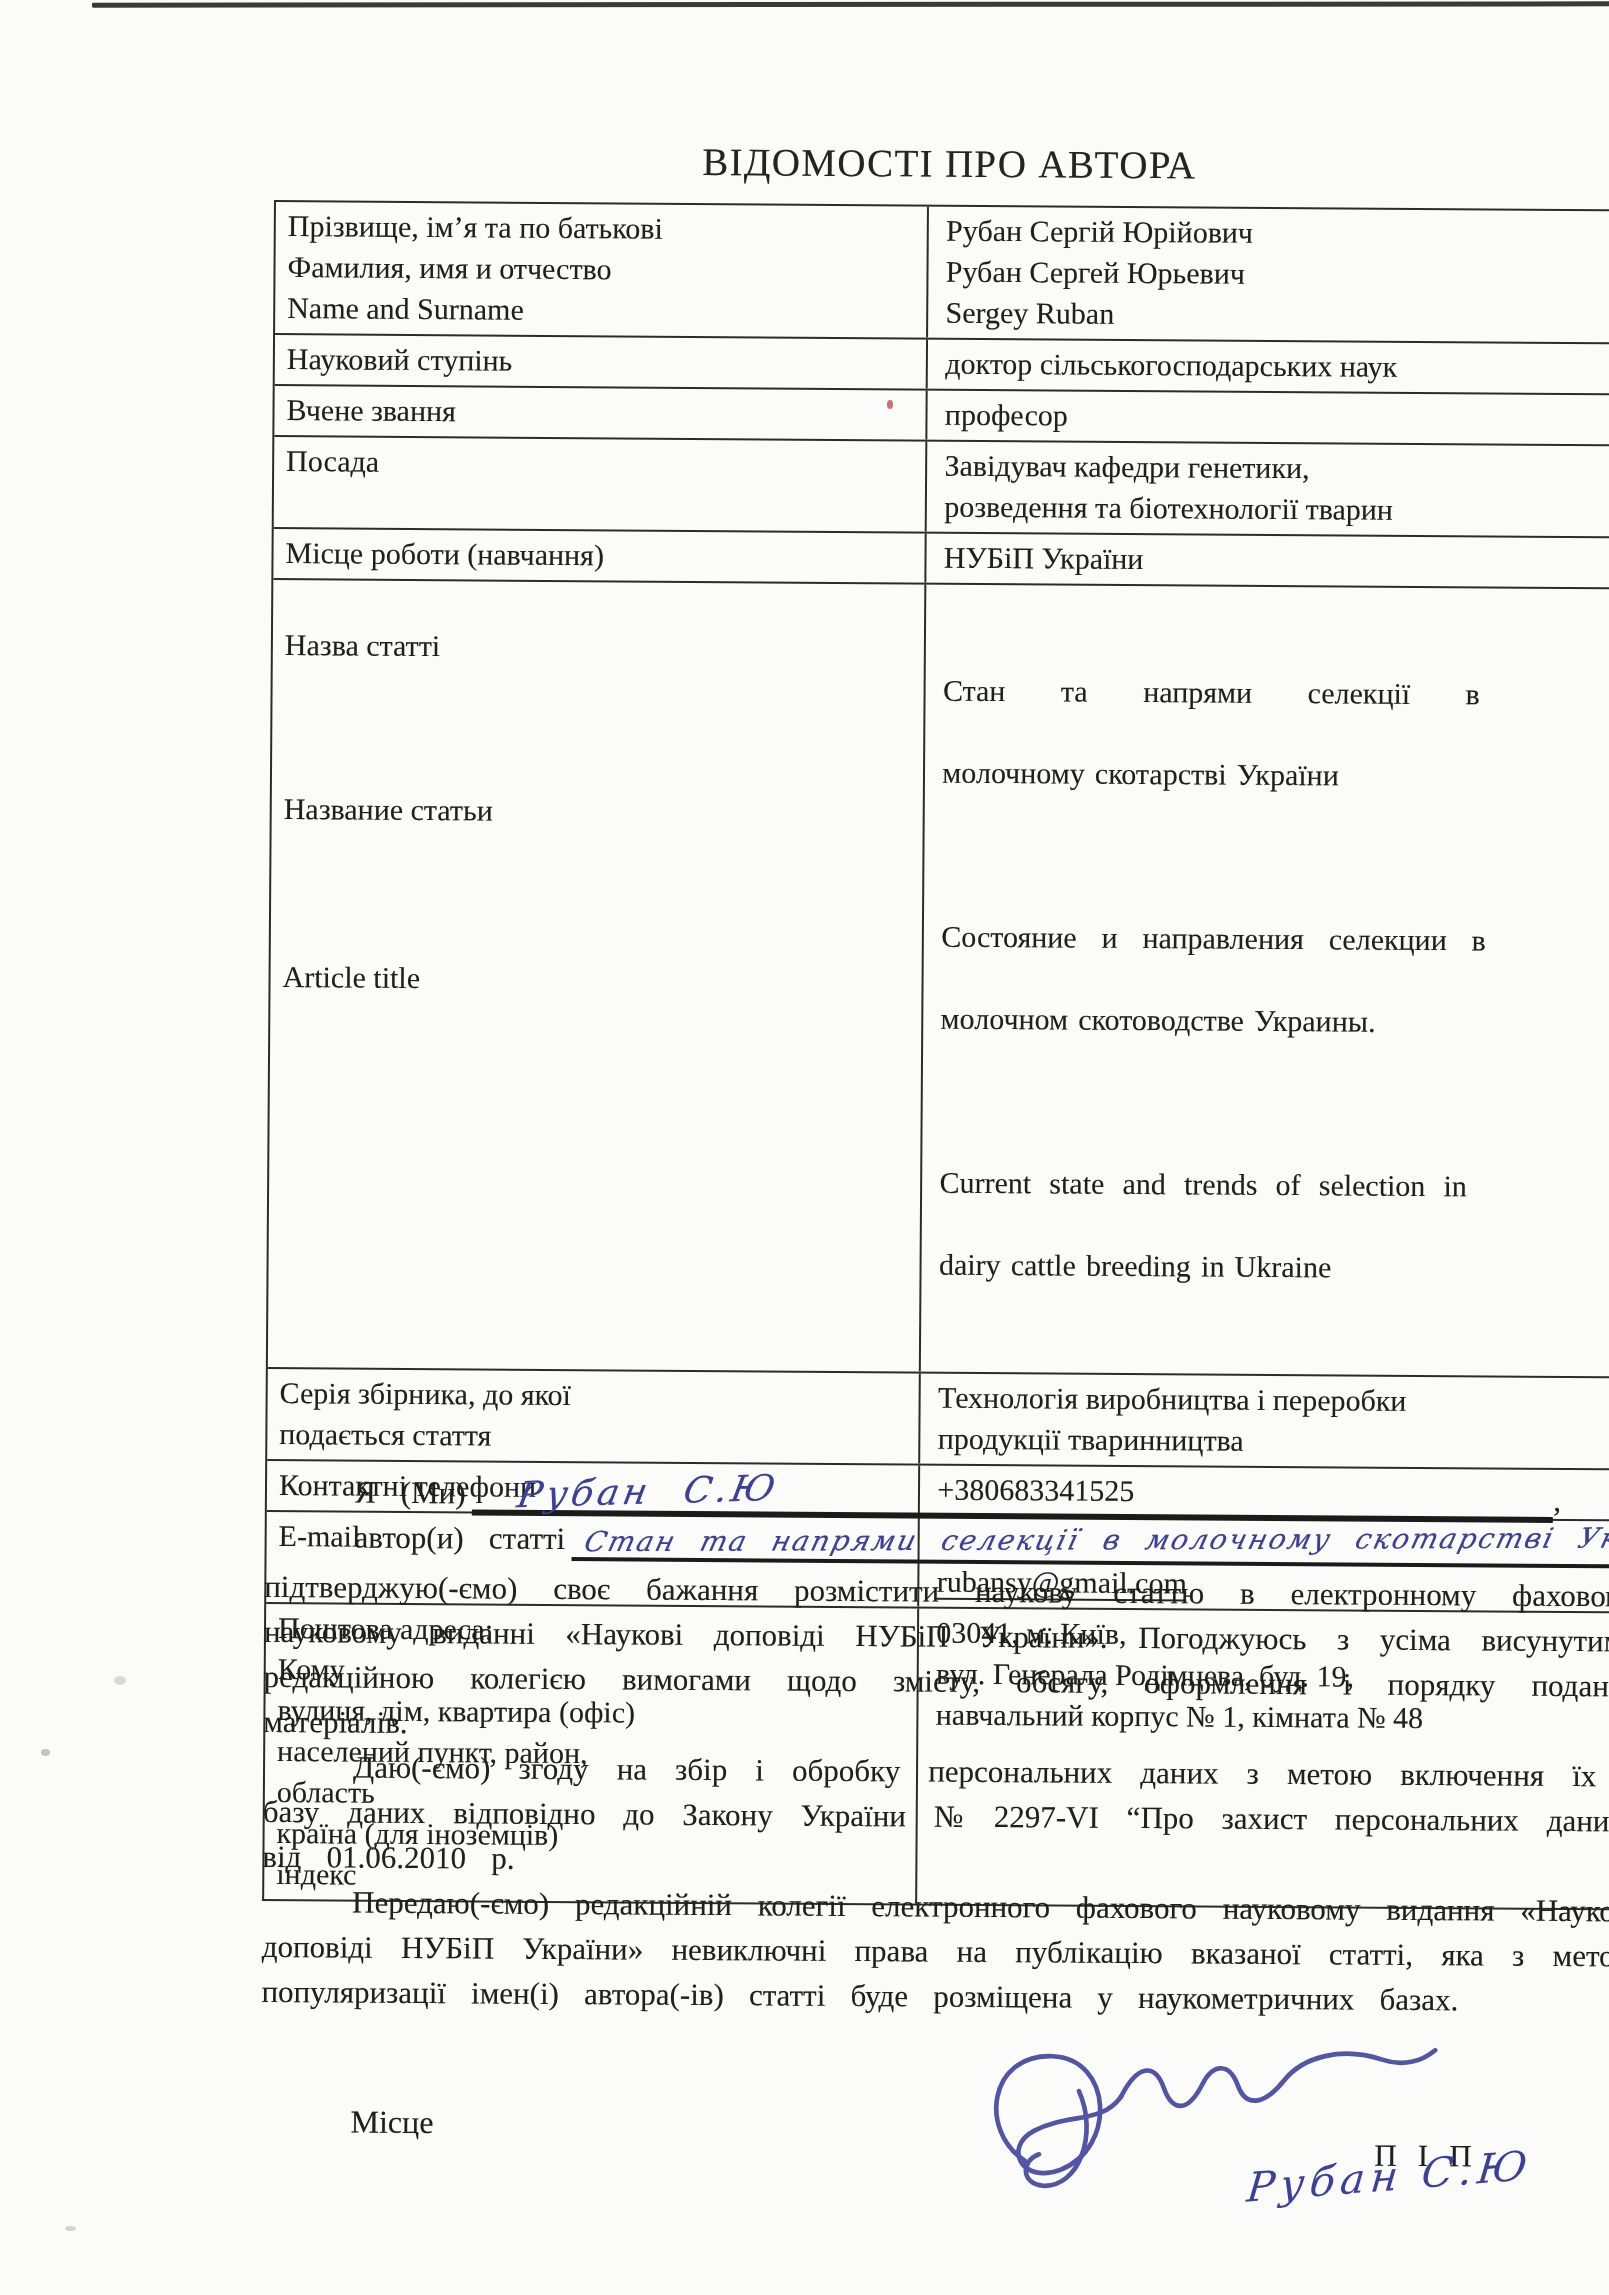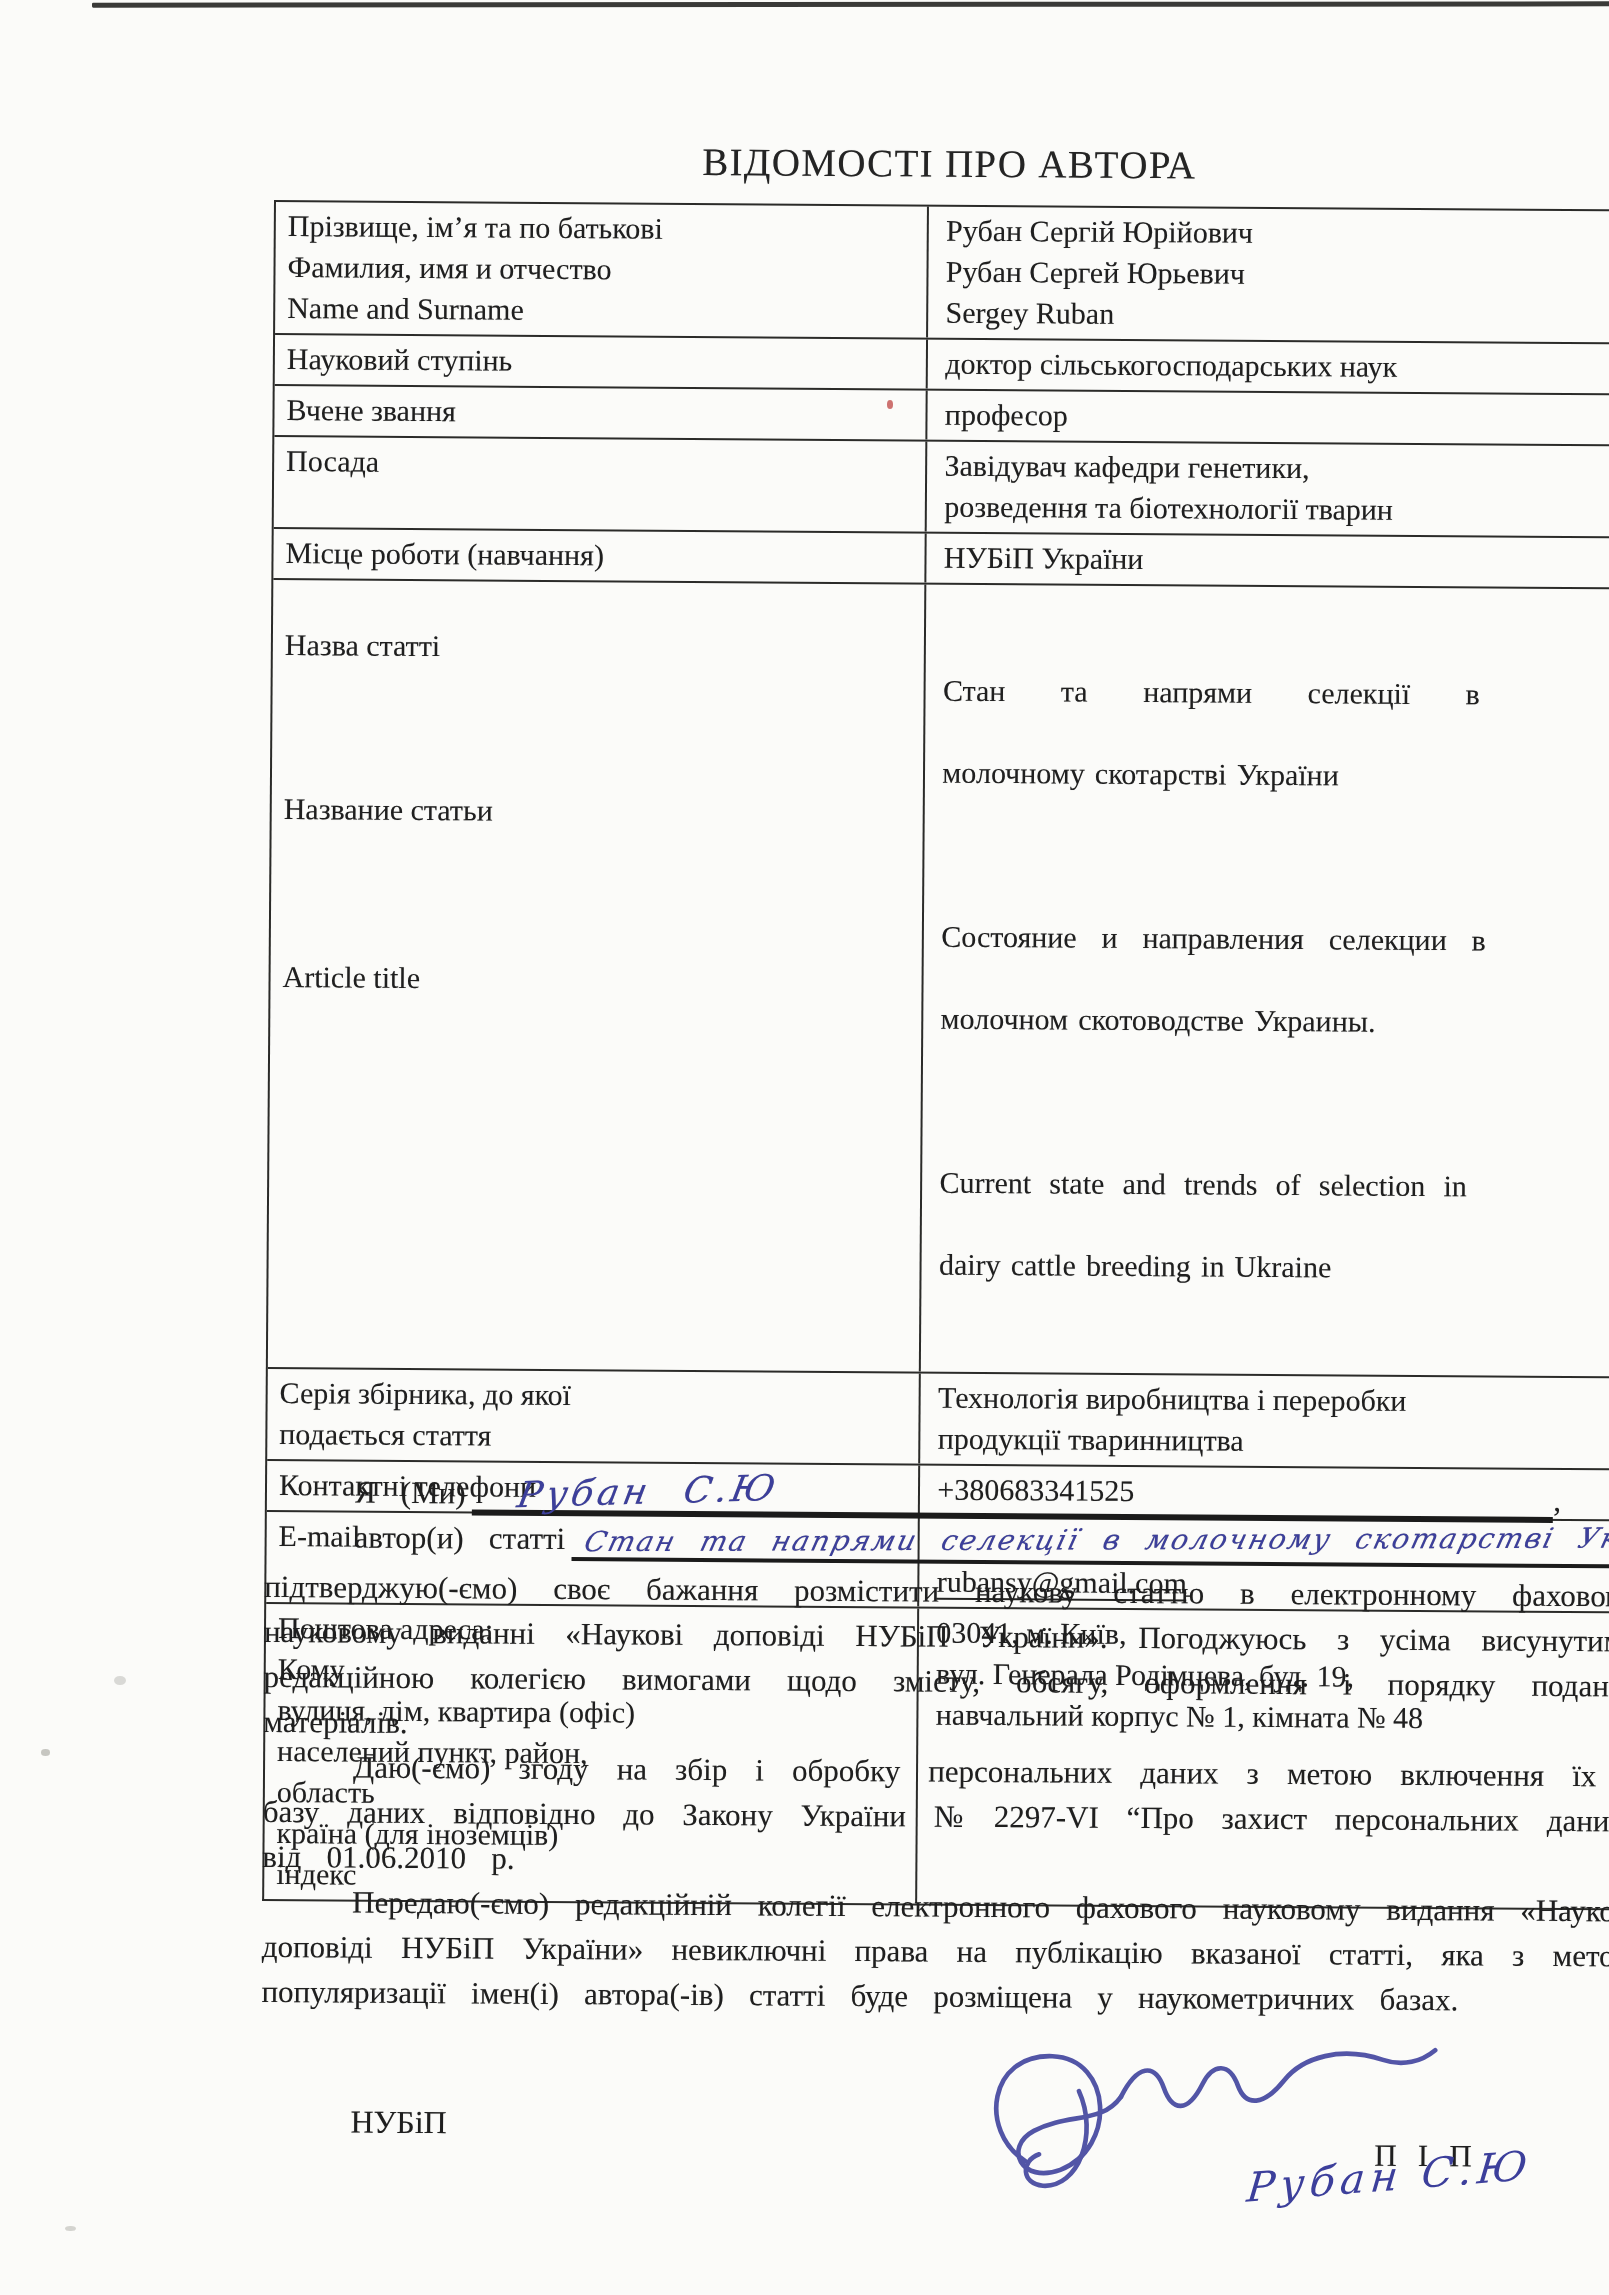"НУБіП" span.date-label { text: НУБіП -> Місце }
